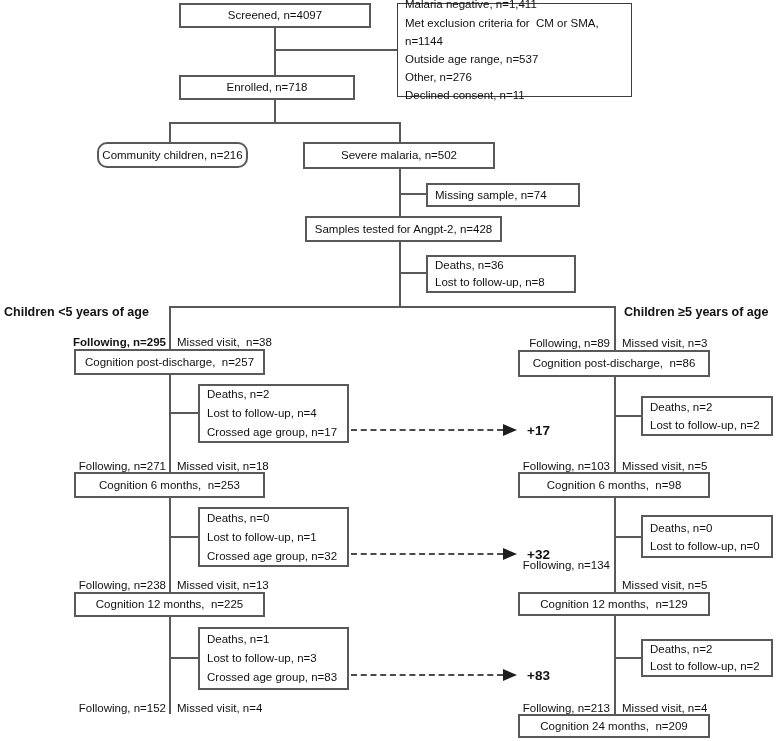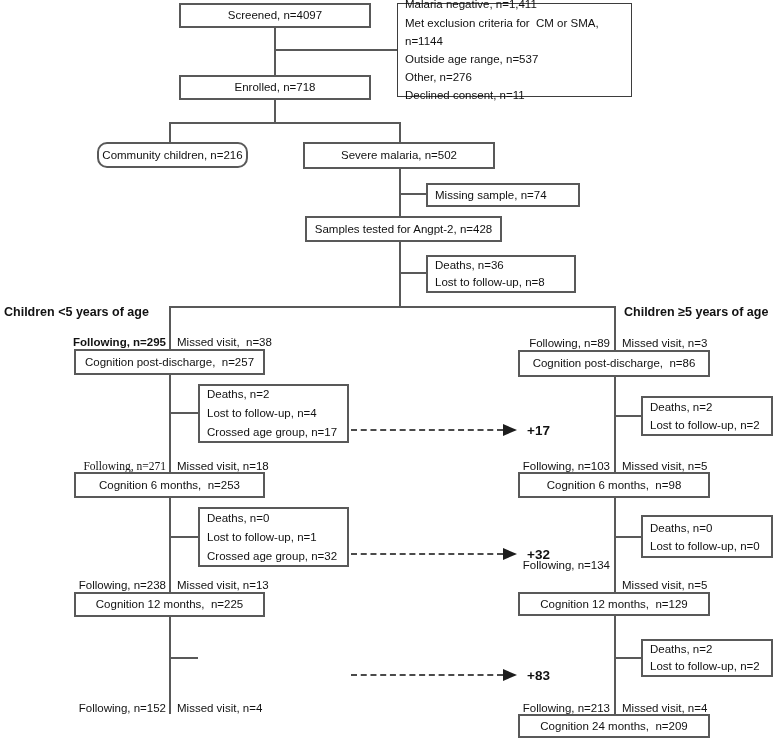"Enrolled, n=718" div.box { width: 192px -> 176px }
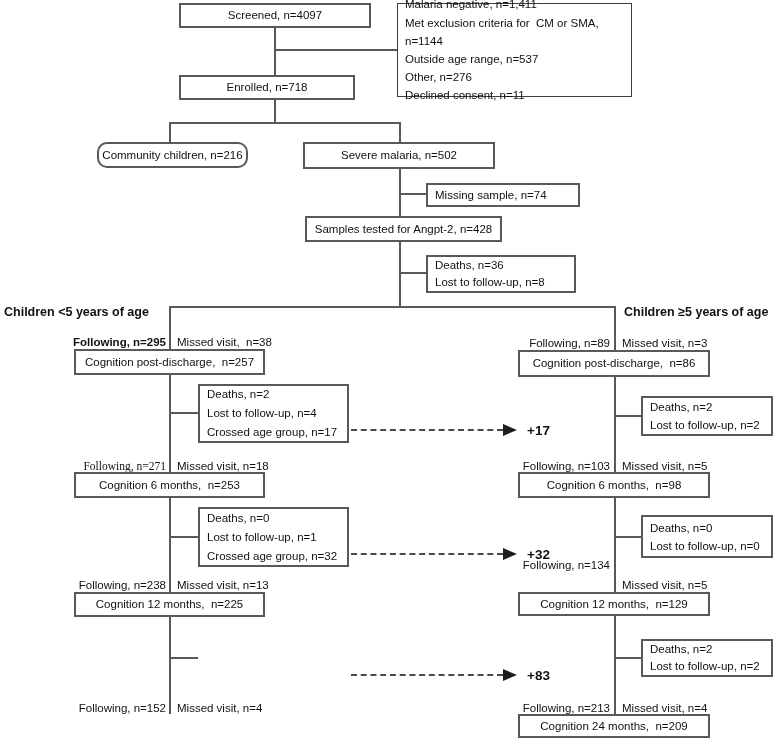"Following, n=271" div.lbl { font-family: Liberation Serif, serif -> none }
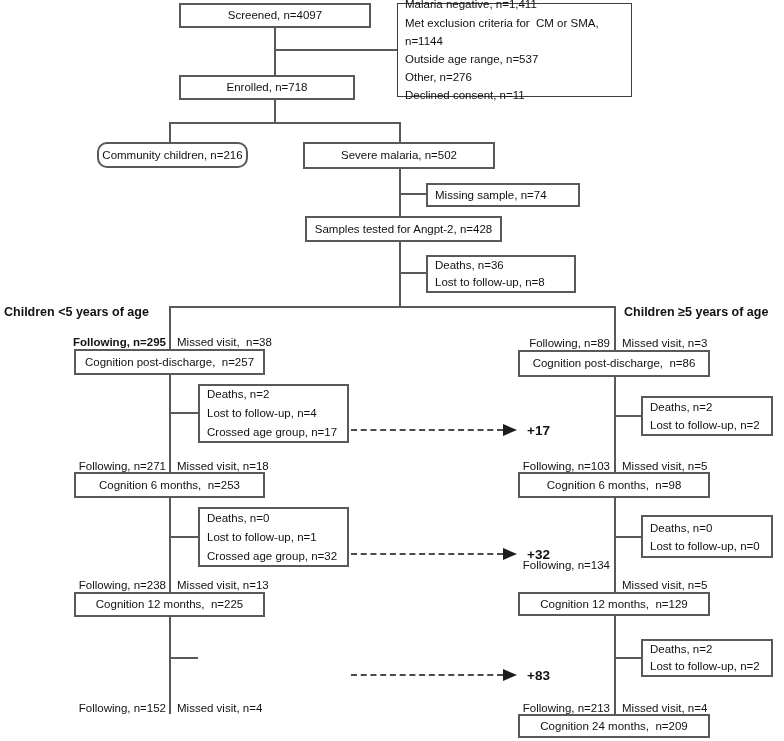"Deaths, n=1" div.box { html: none -> <div> <span>Deaths, n=1</span> <span>Lost to follow-up, n=3</span> <span>Crossed age group, n=83</span> </div> }
